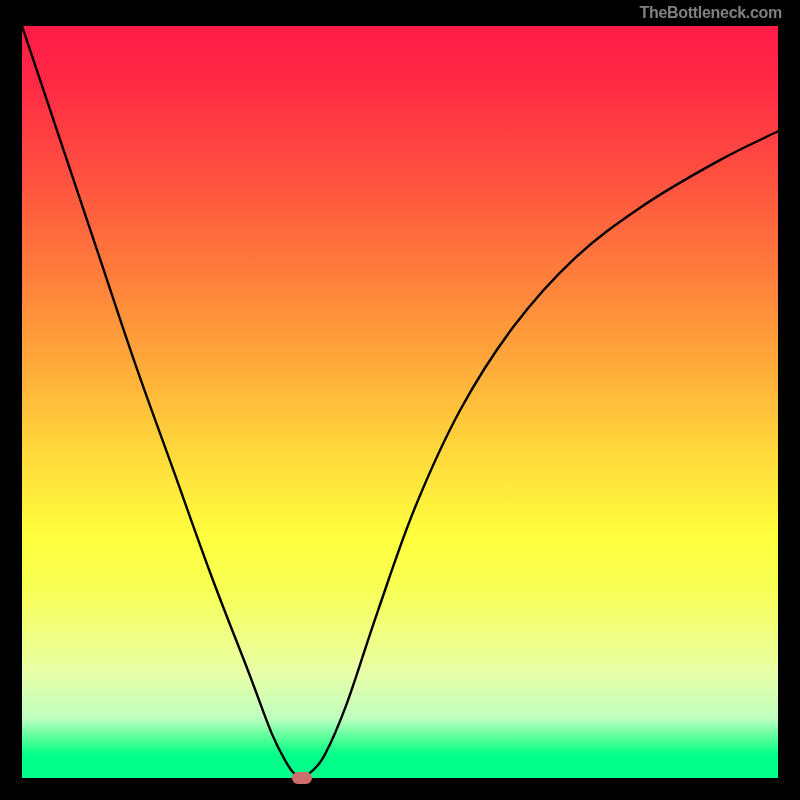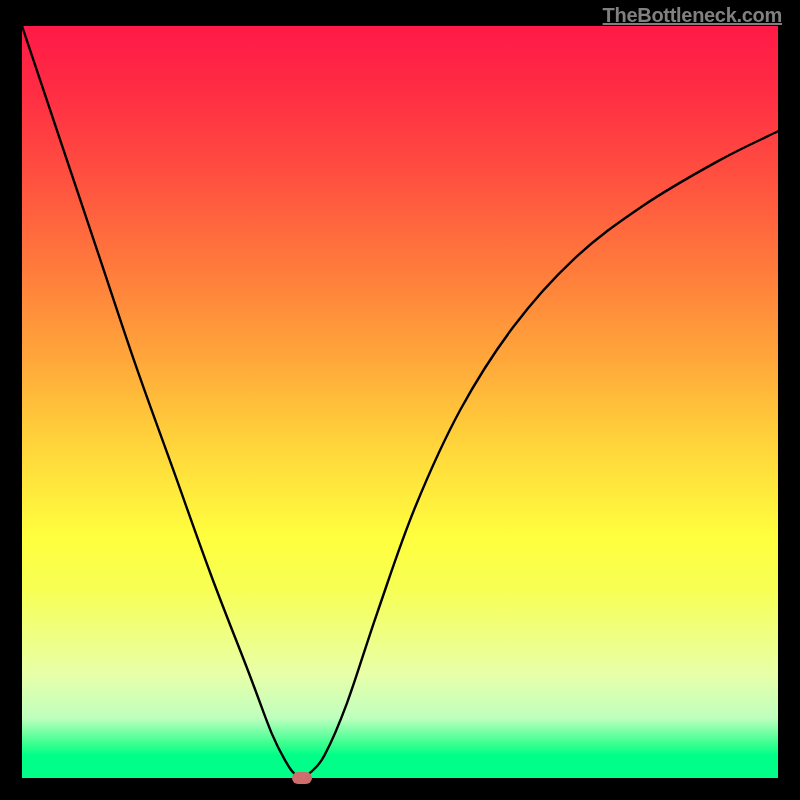"TheBottleneck.com" .attribution { font-size: 20px -> 16px; text-decoration: underline -> none }
